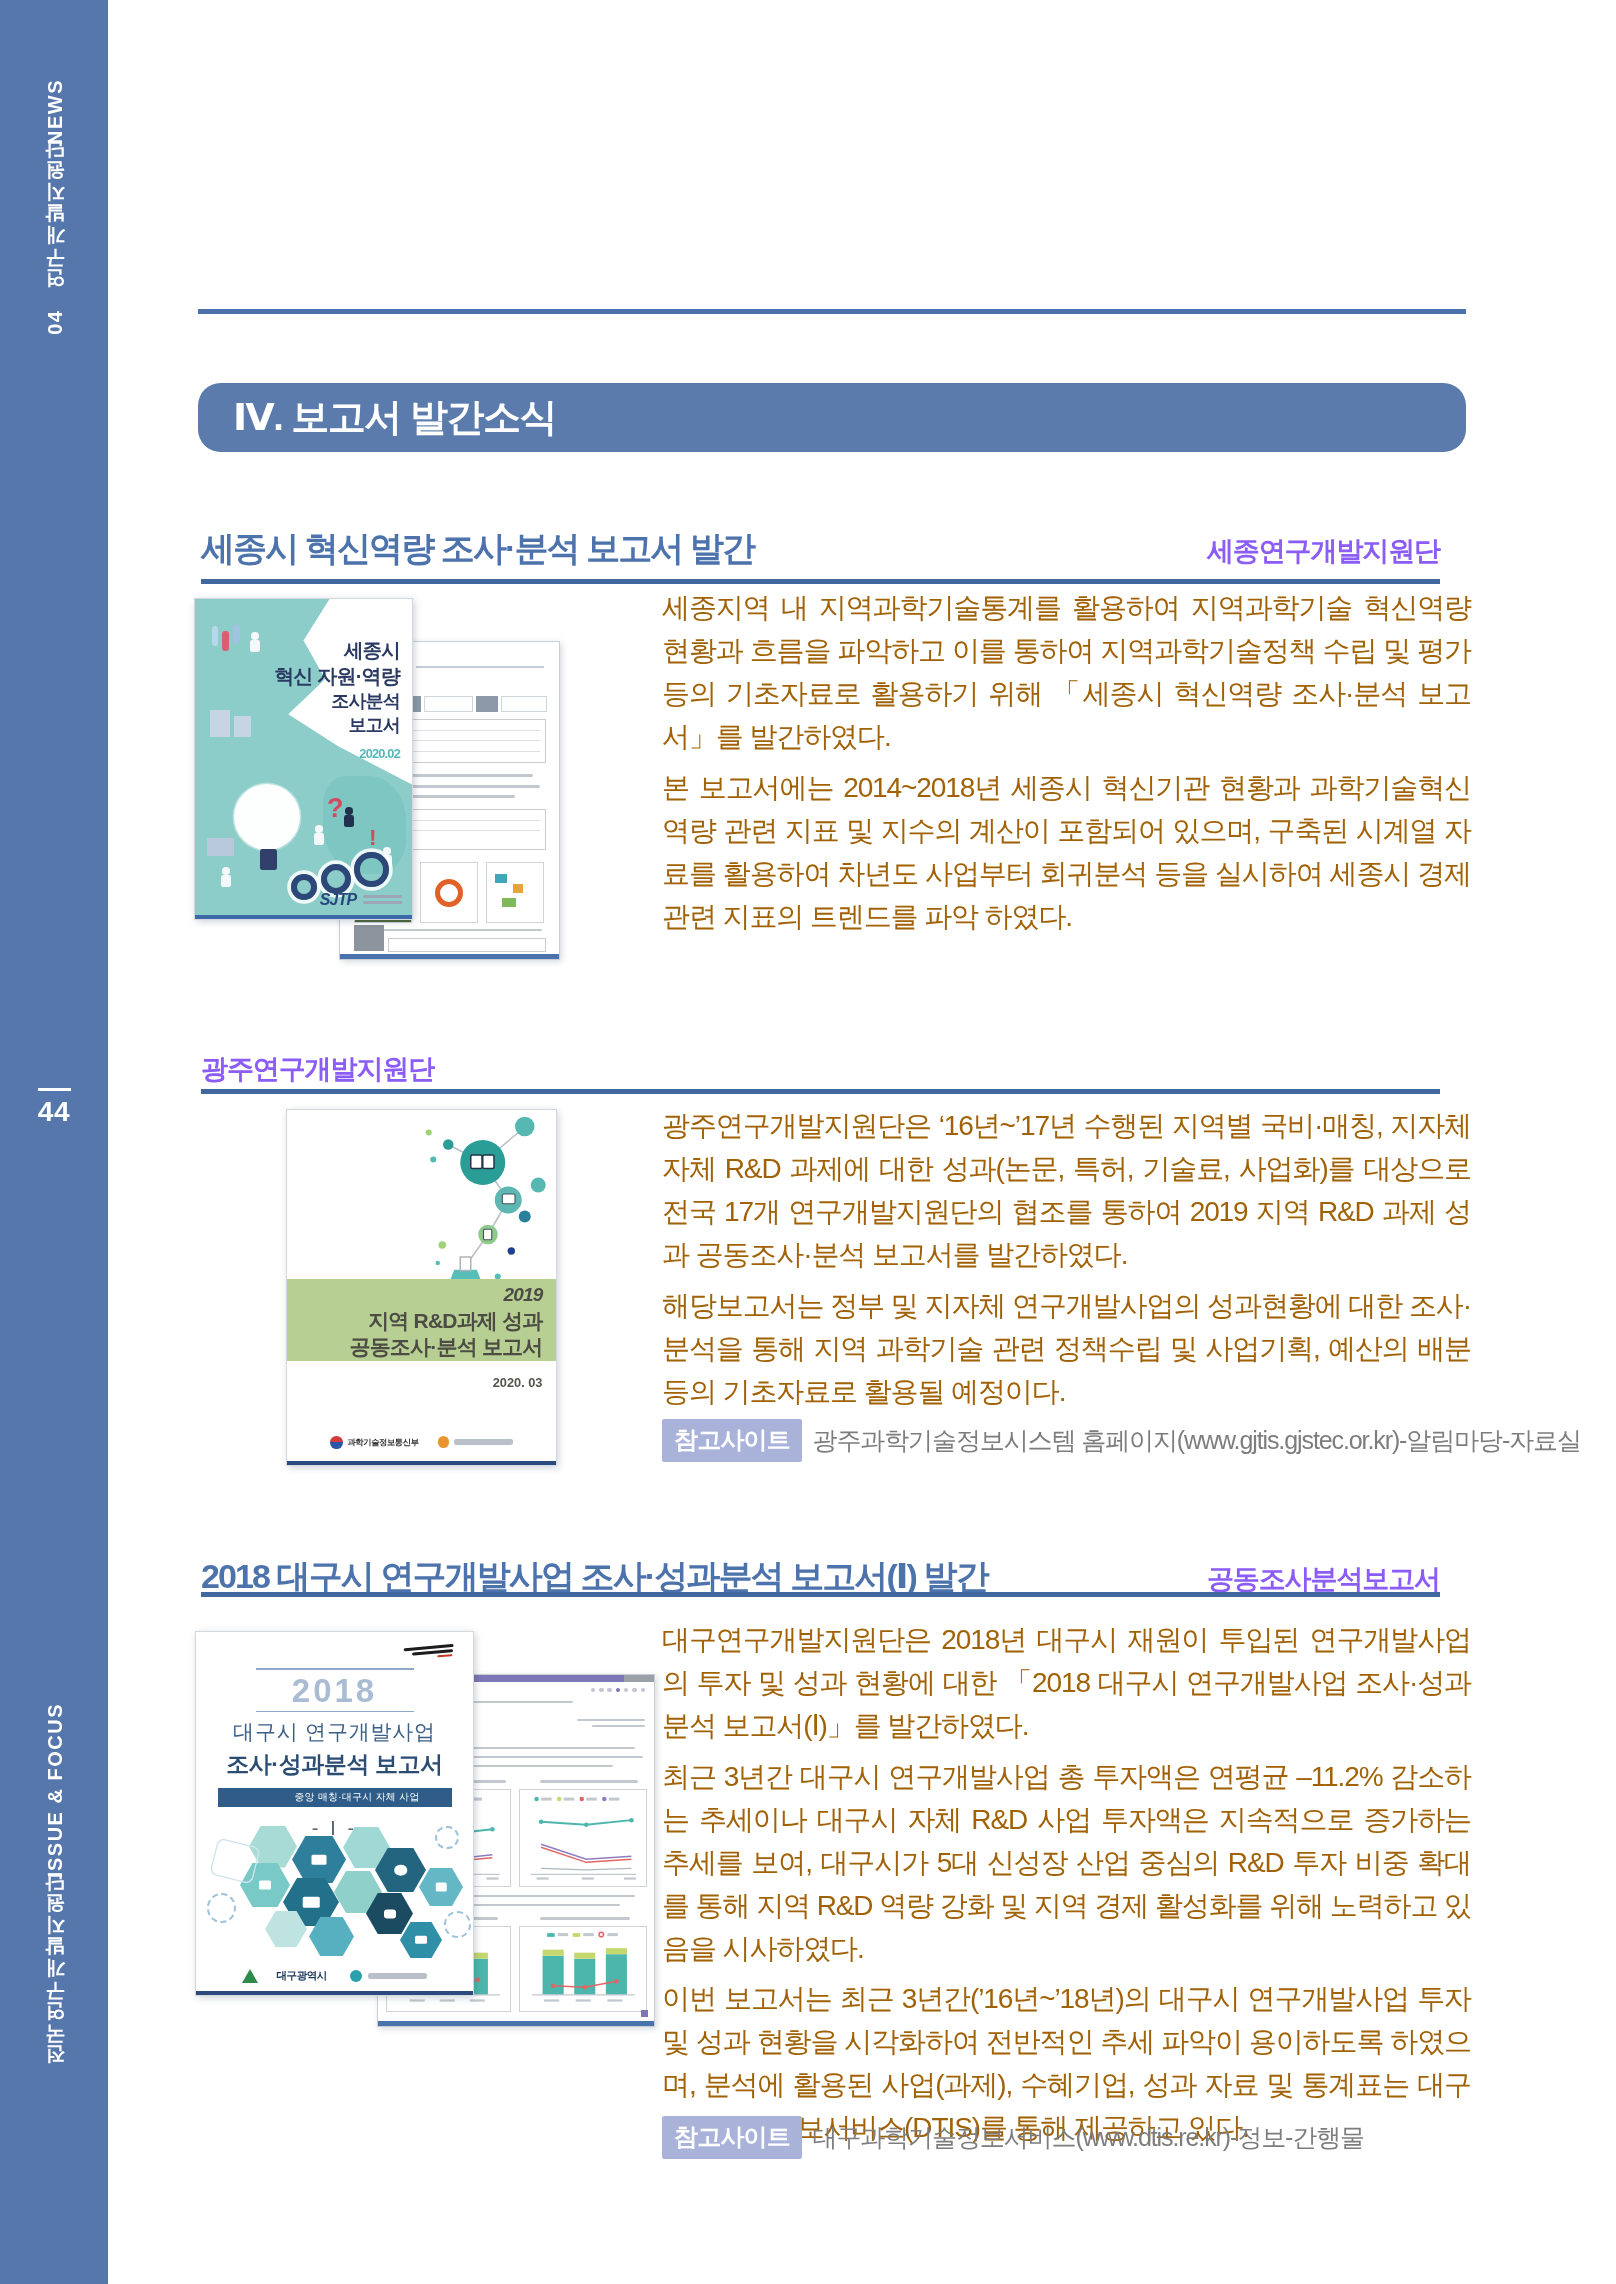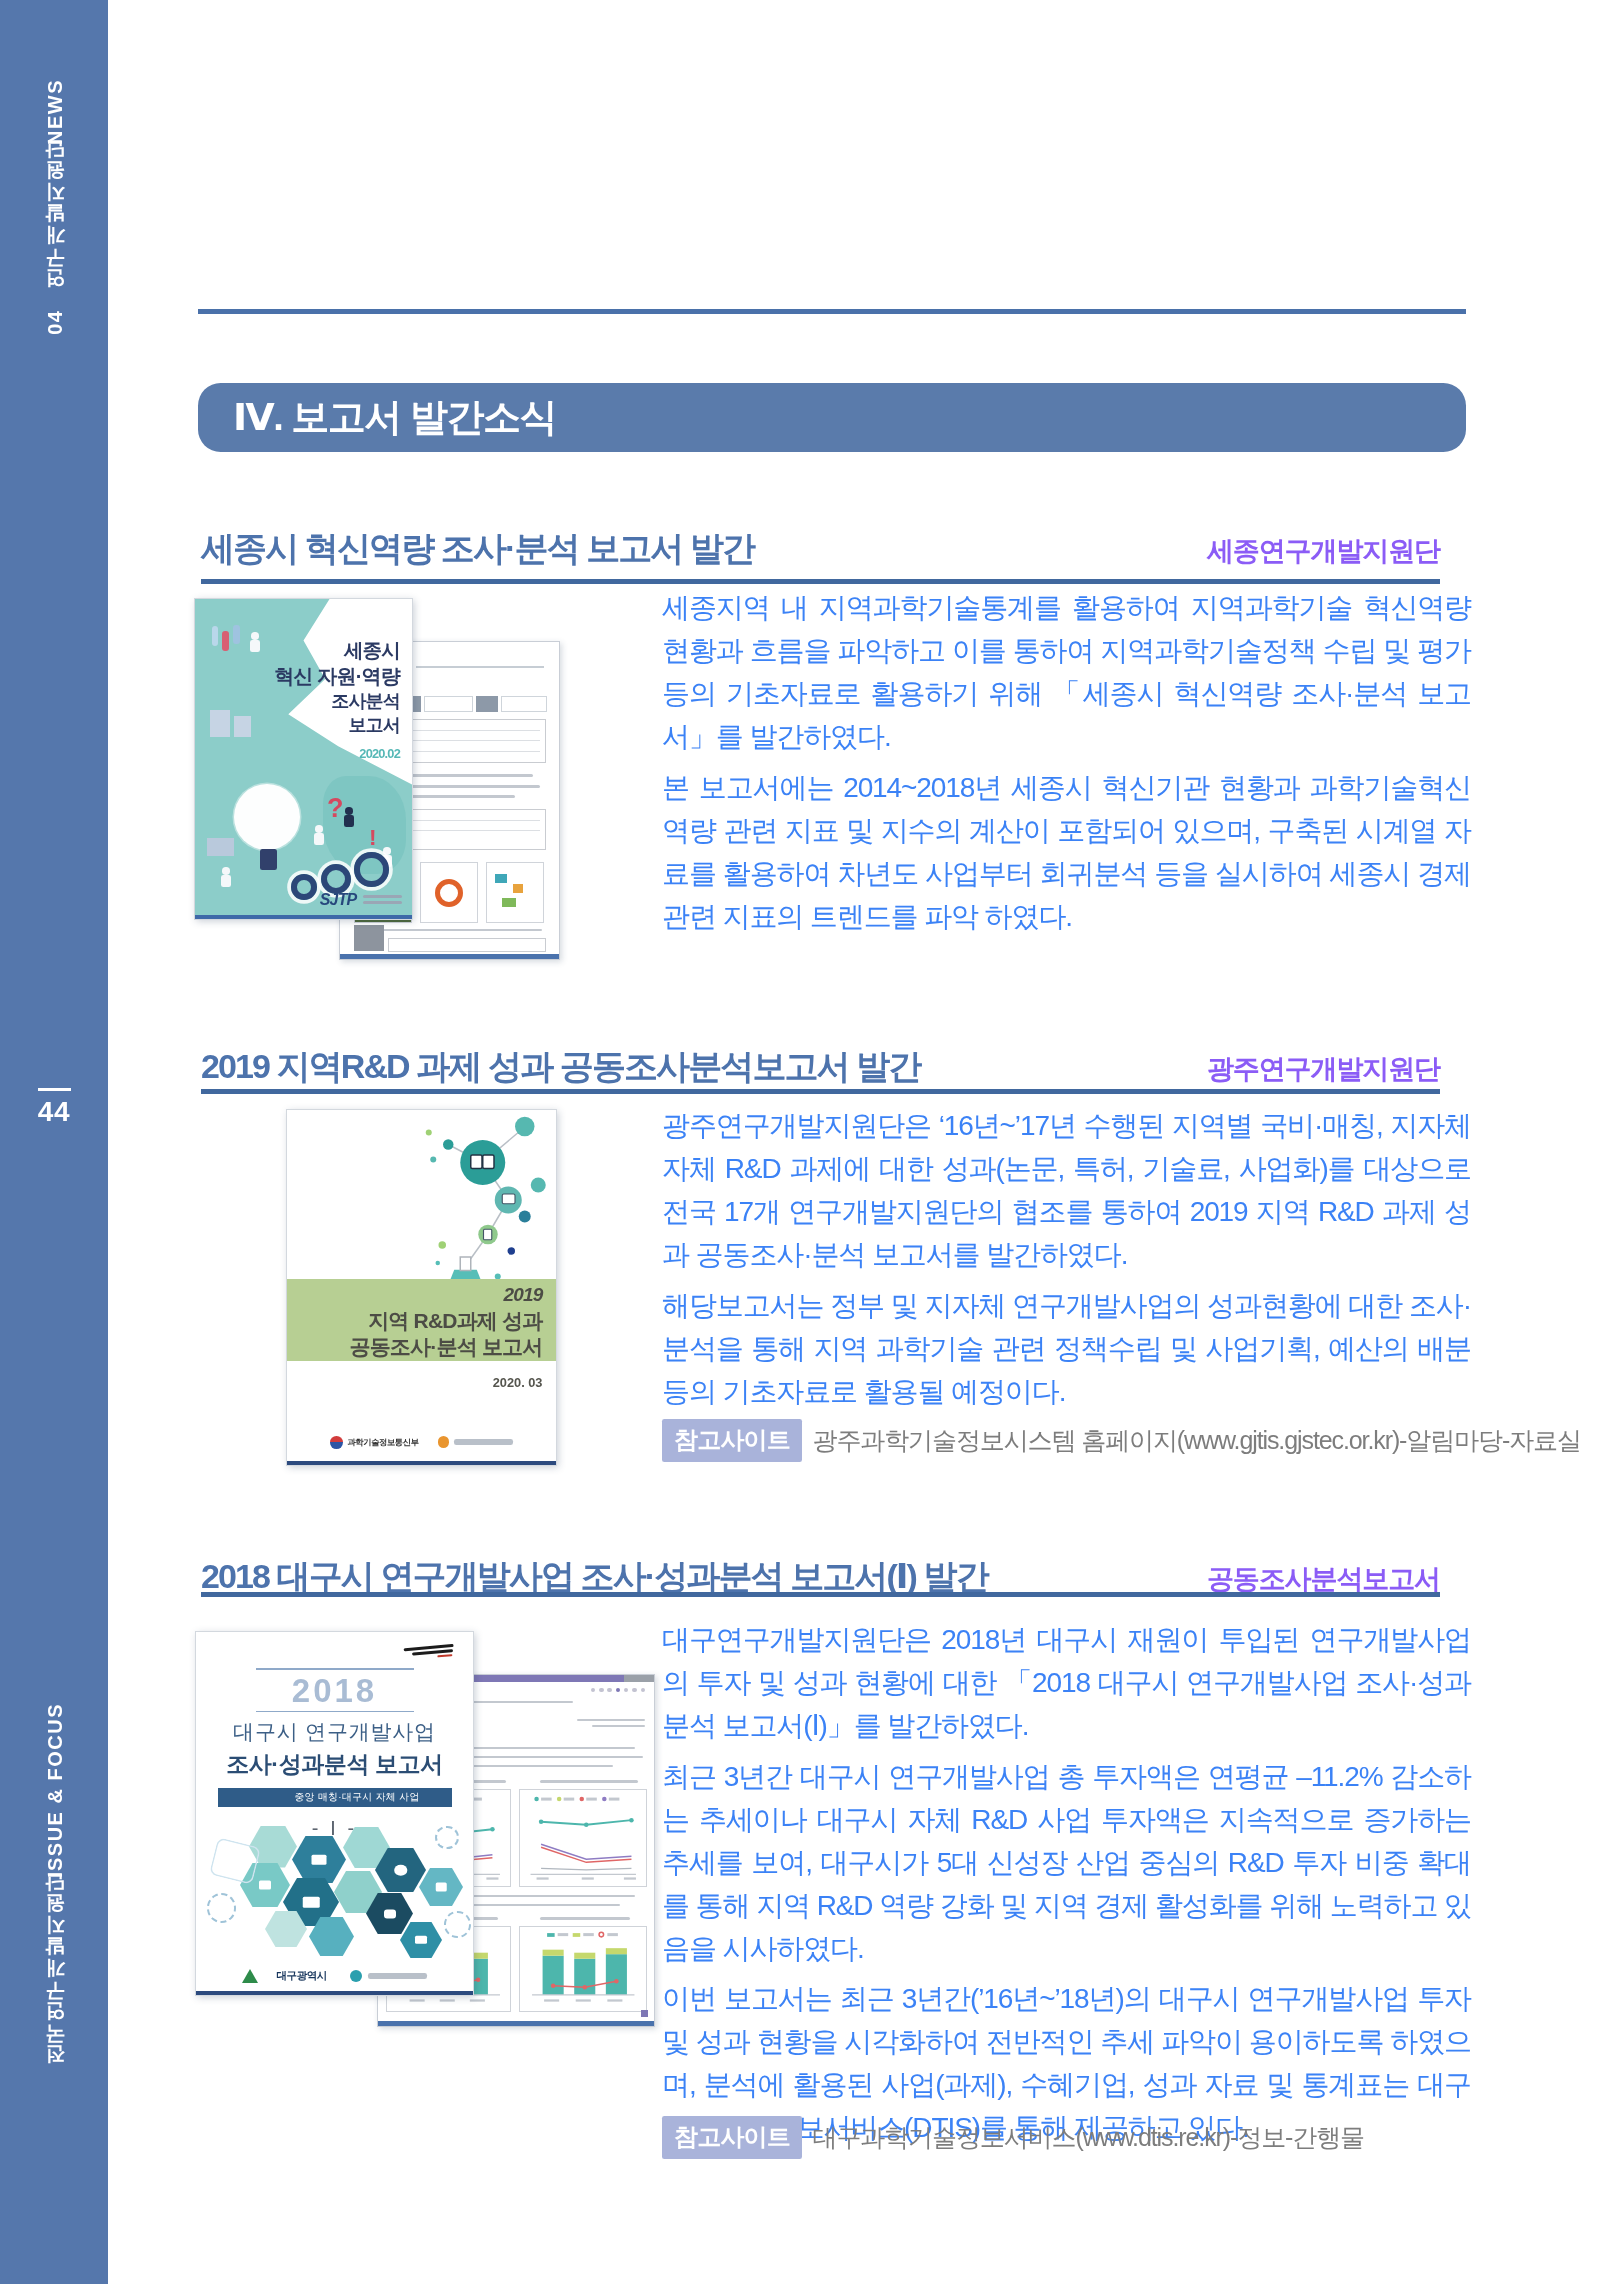"세종지역 내 지역과학기술통계를 활용하여 지역과학기술" .sec-body { color: #3b82f6 -> #a16207 }
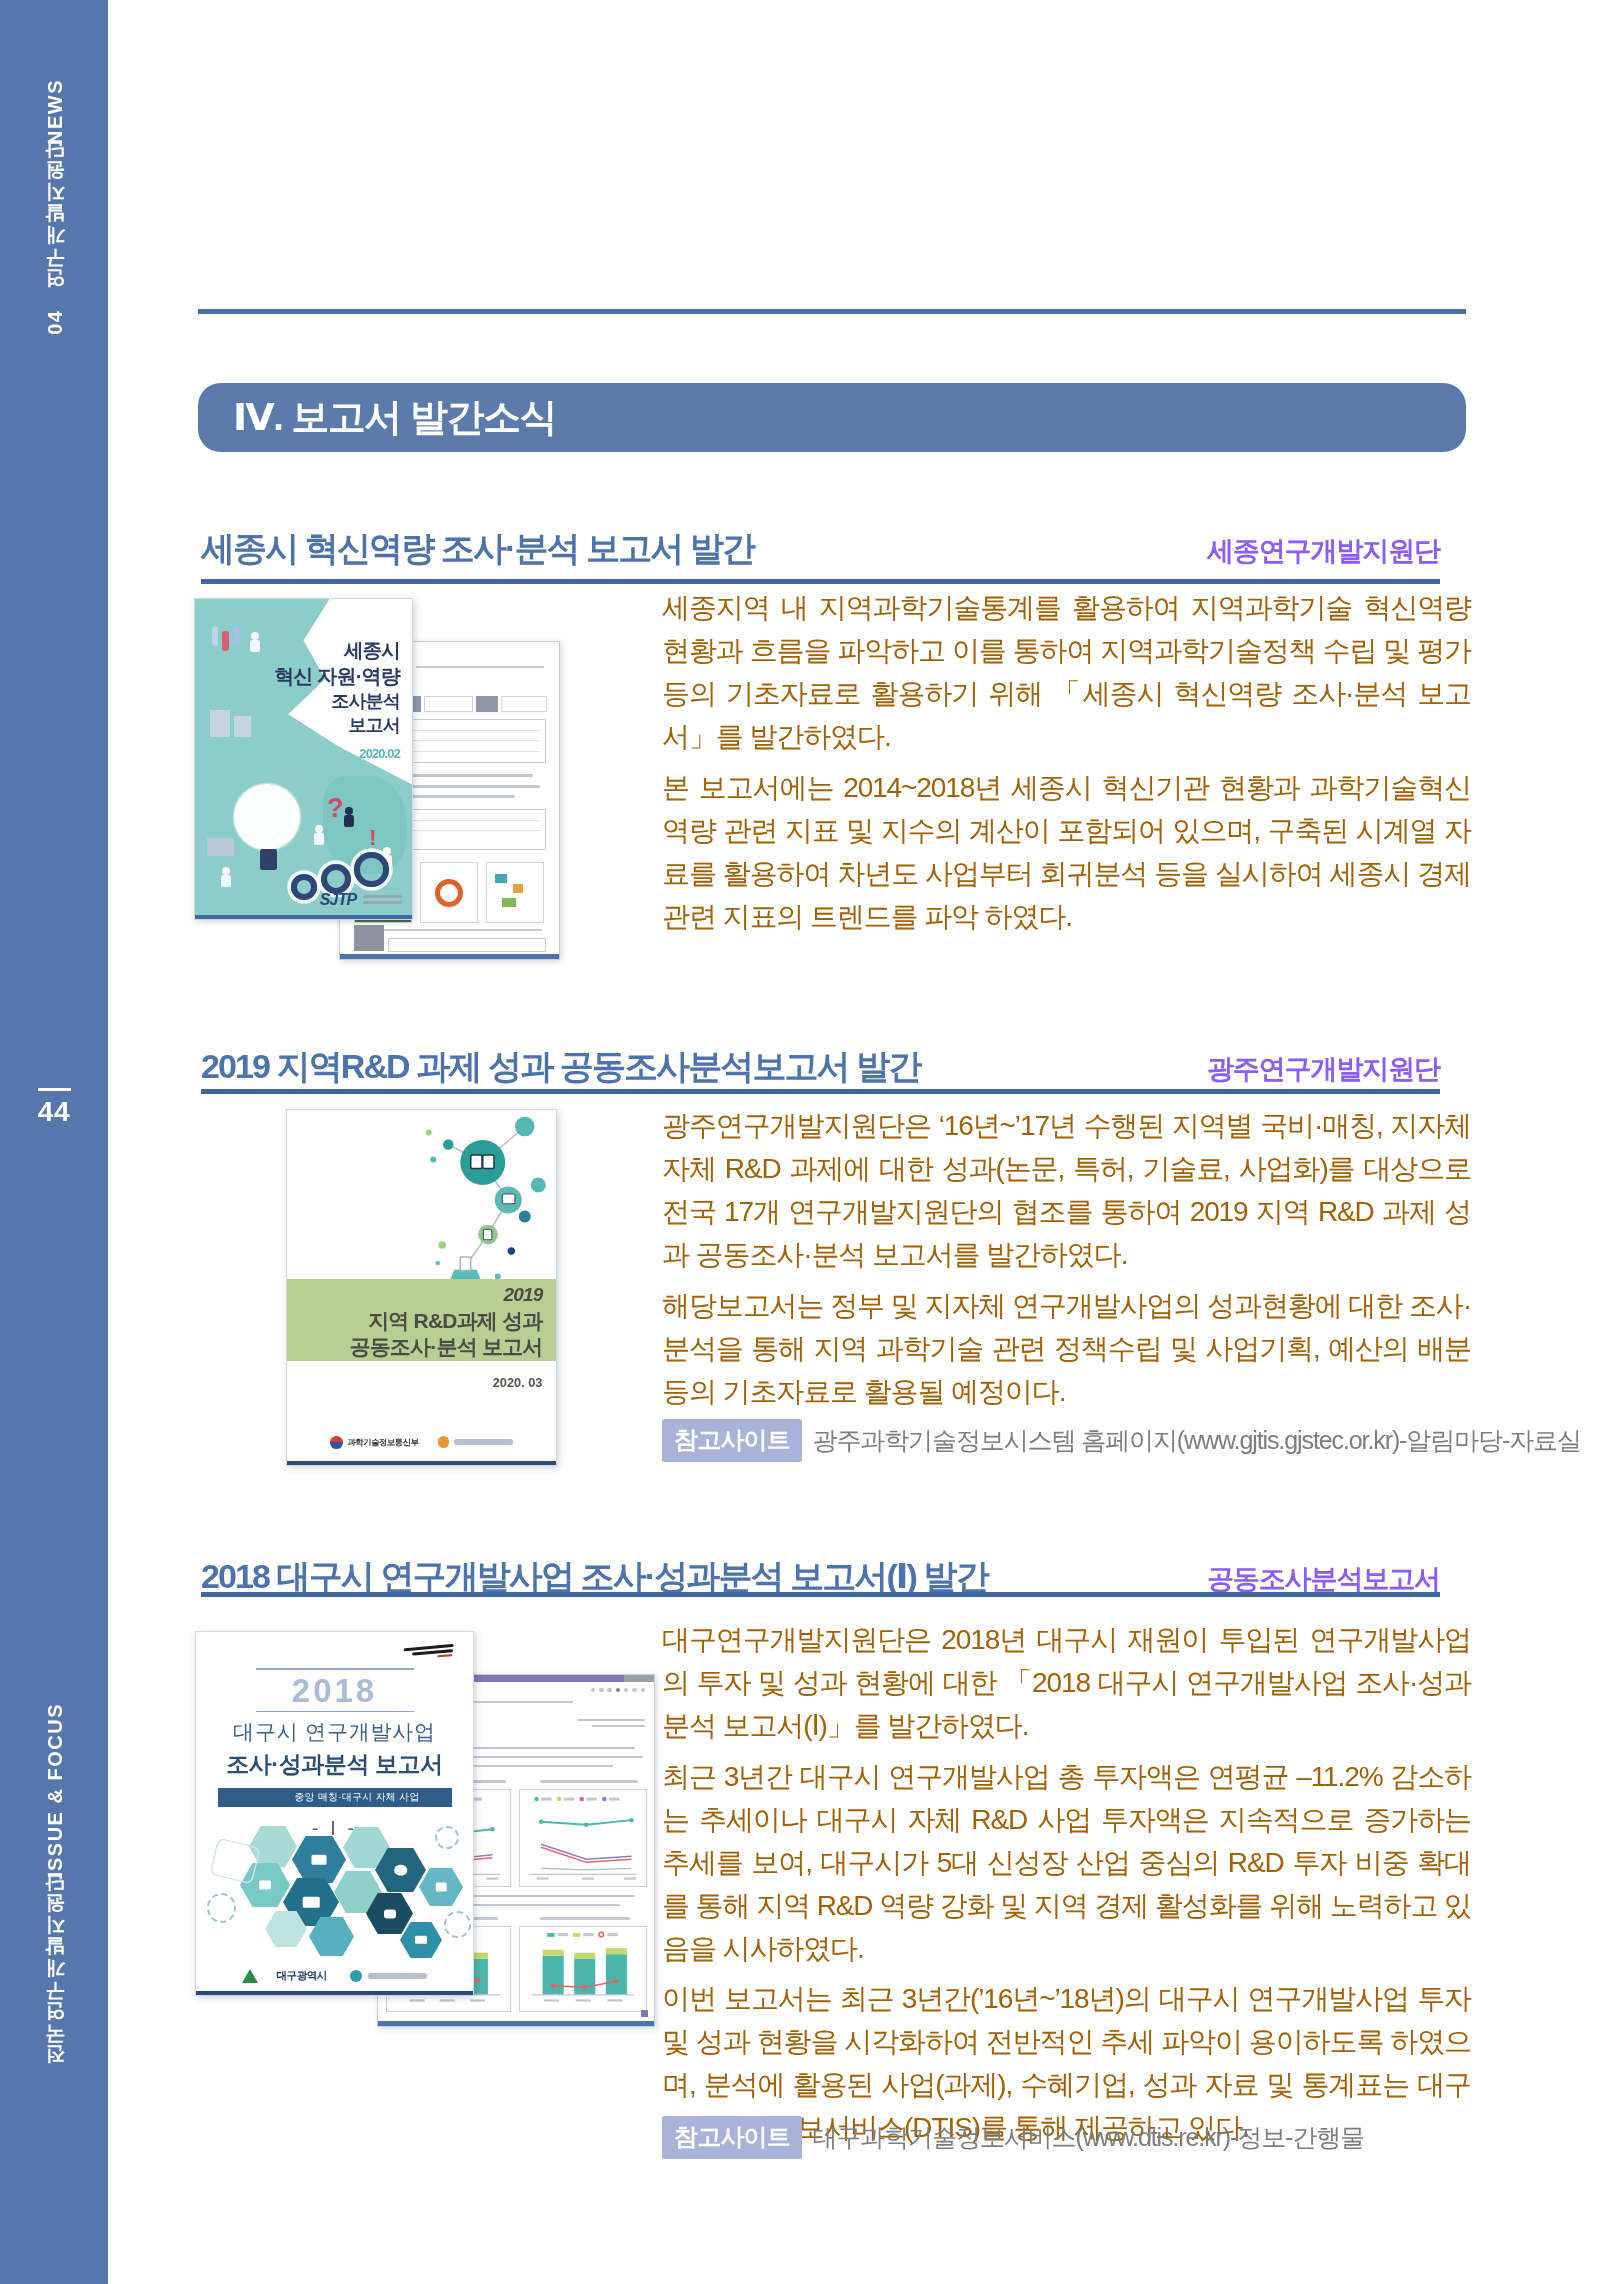"2019 지역R&D 과제 성과 공동조사분석보고서" div.sec-title { html: <div>2019 지역R&amp;D 과제 성과 공동조사분석보고서 발간</div> -> none }
